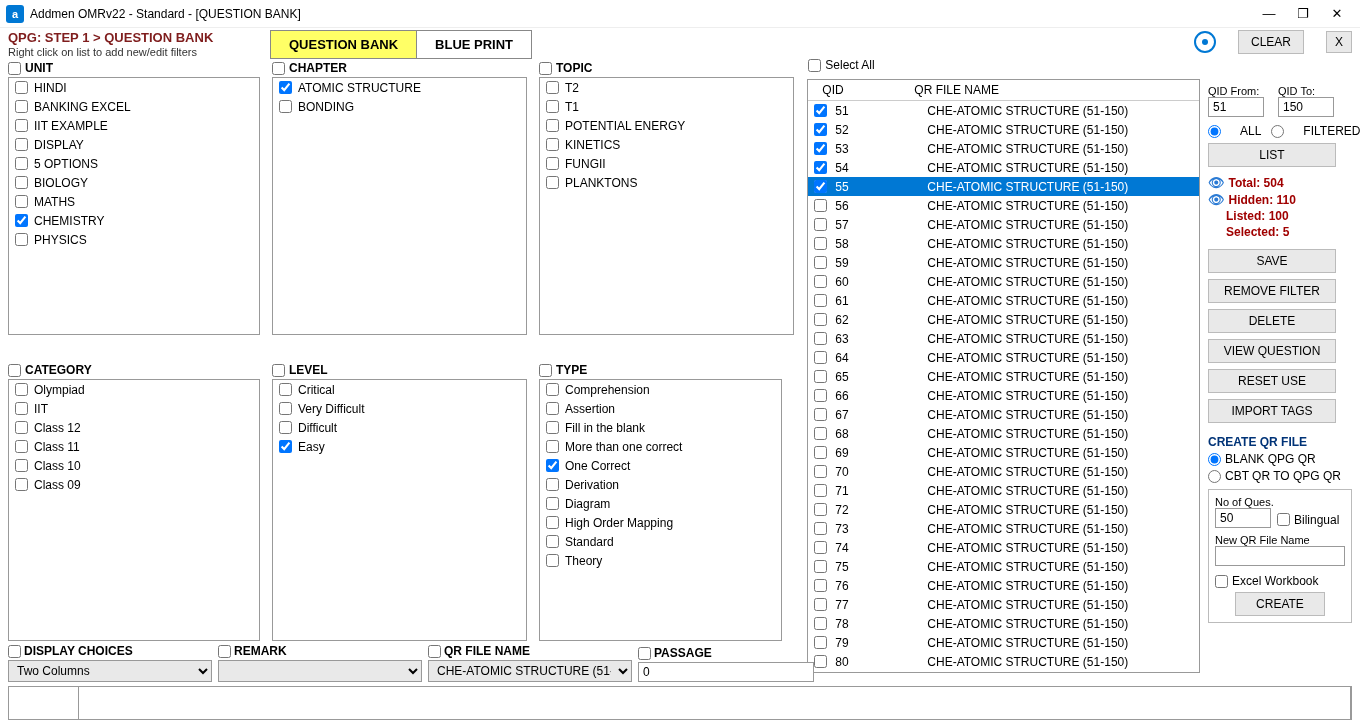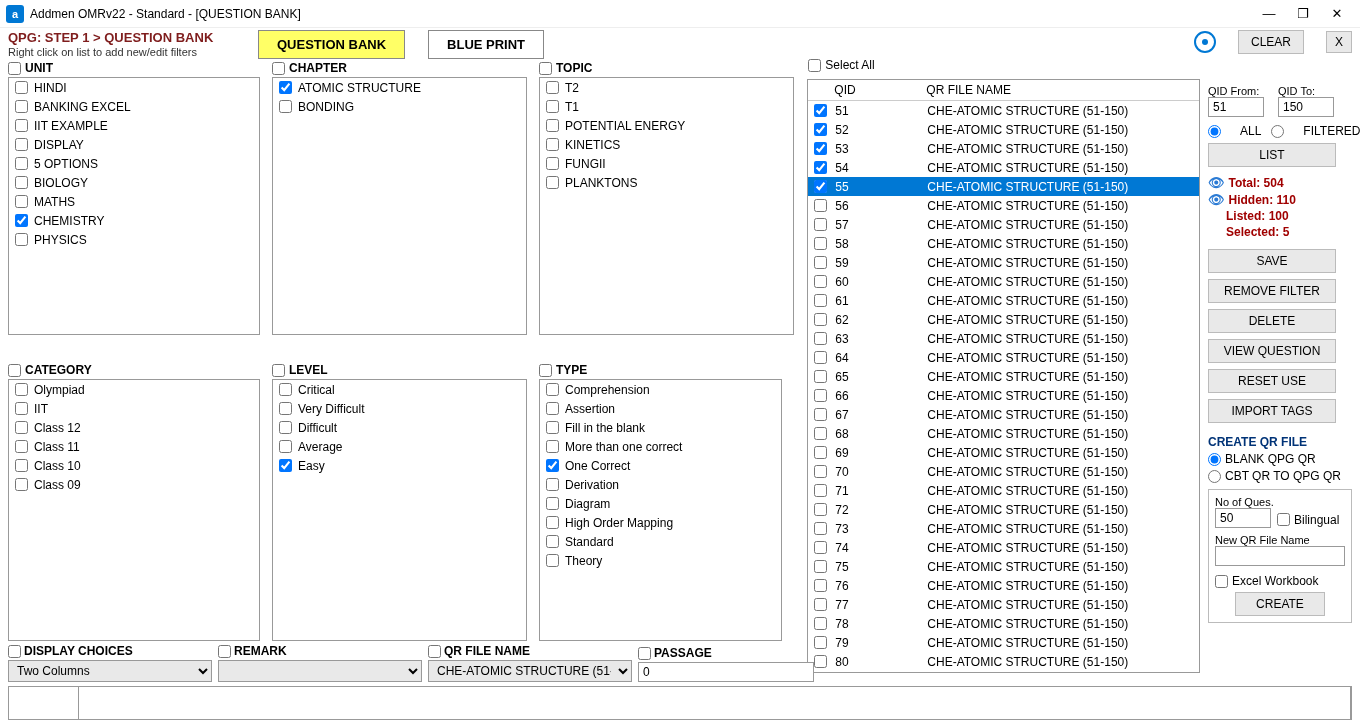"QUESTION BANK" .tabs { gap: 24px -> none; margin-left: 0px -> 12px }
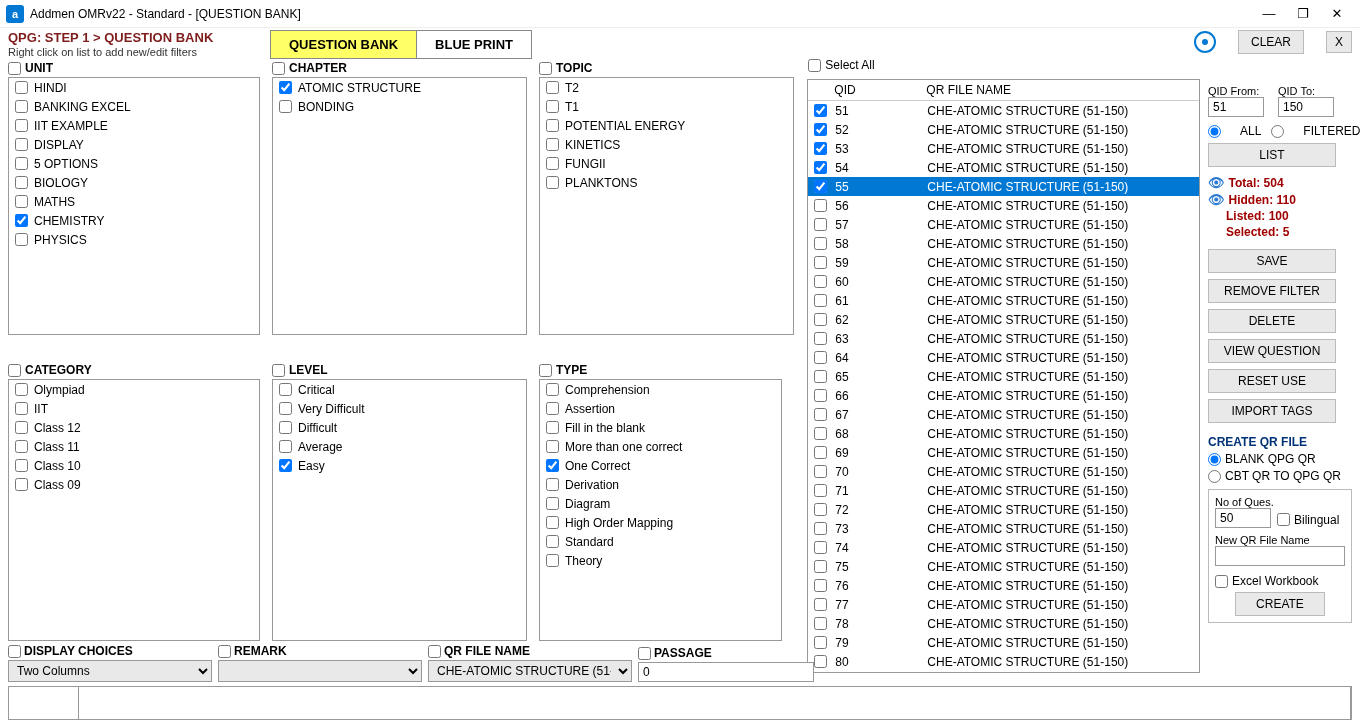"QID" div.qid-col1 { margin-left: 20px -> 8px }
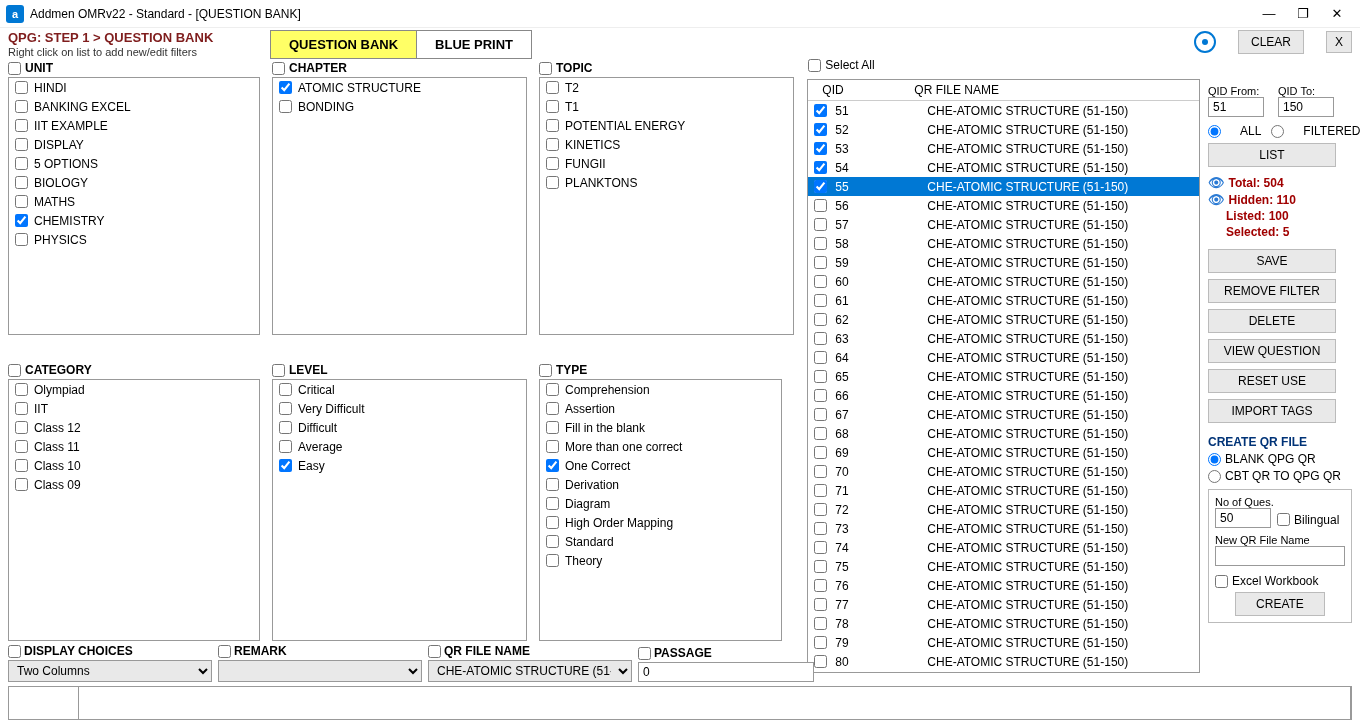"Average" div.item { html: <div> <input> <span>Average</span> </div> -> none }
